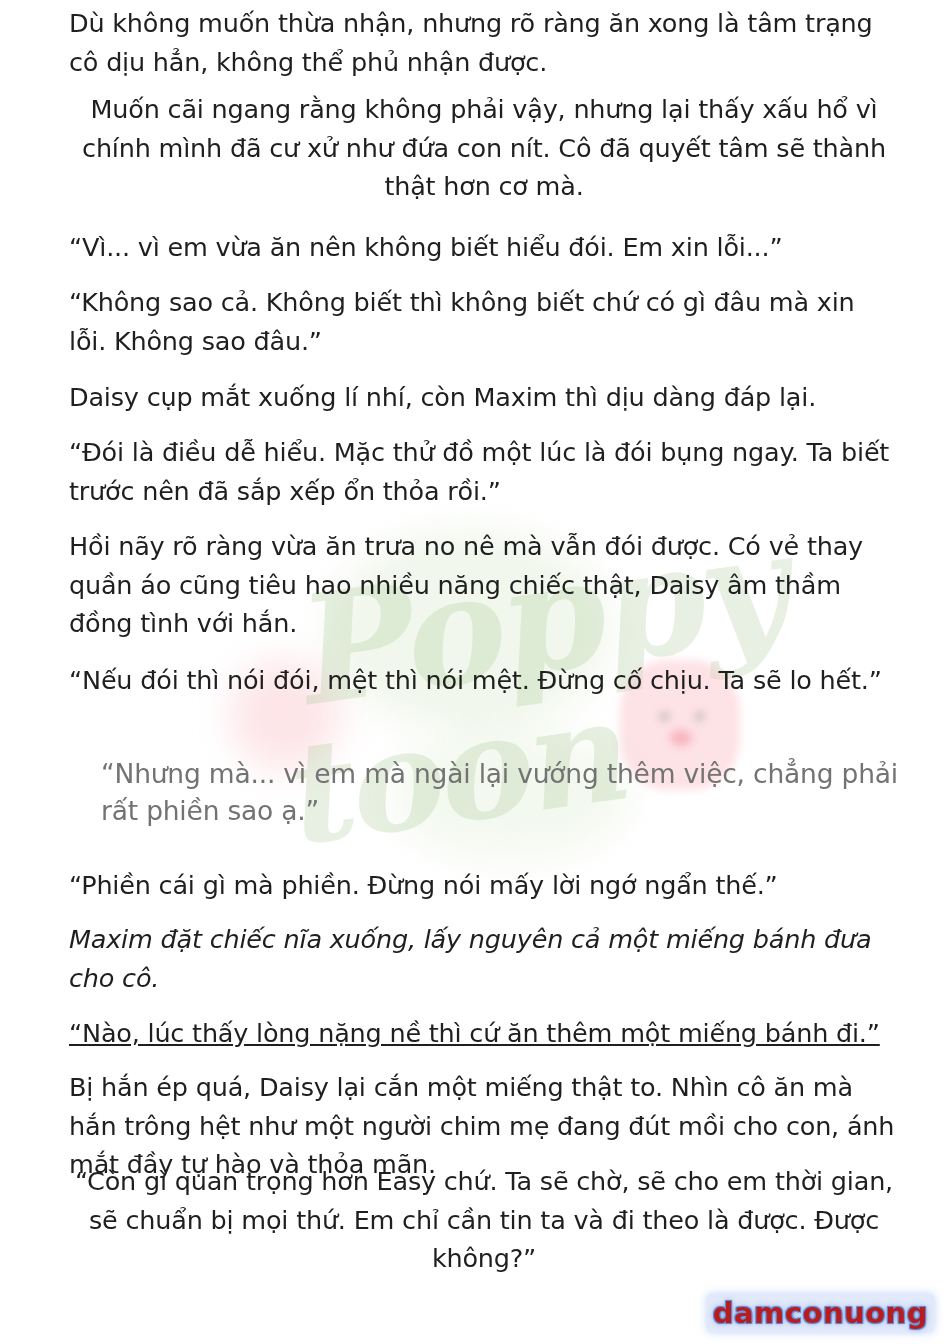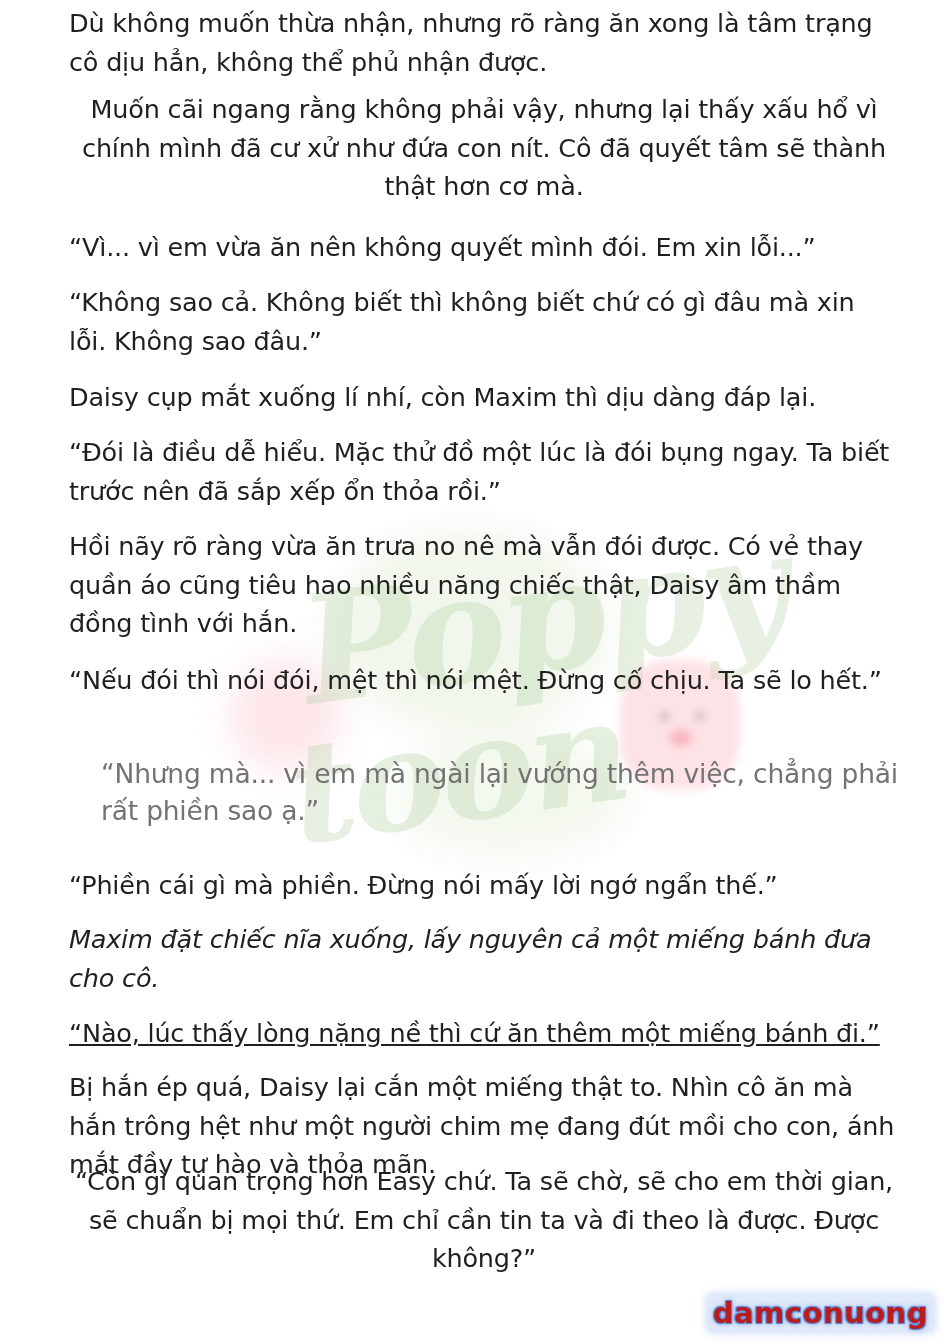"“Vì... vì em vừa ăn" p.para { text: quyết mình -> biết hiểu }
